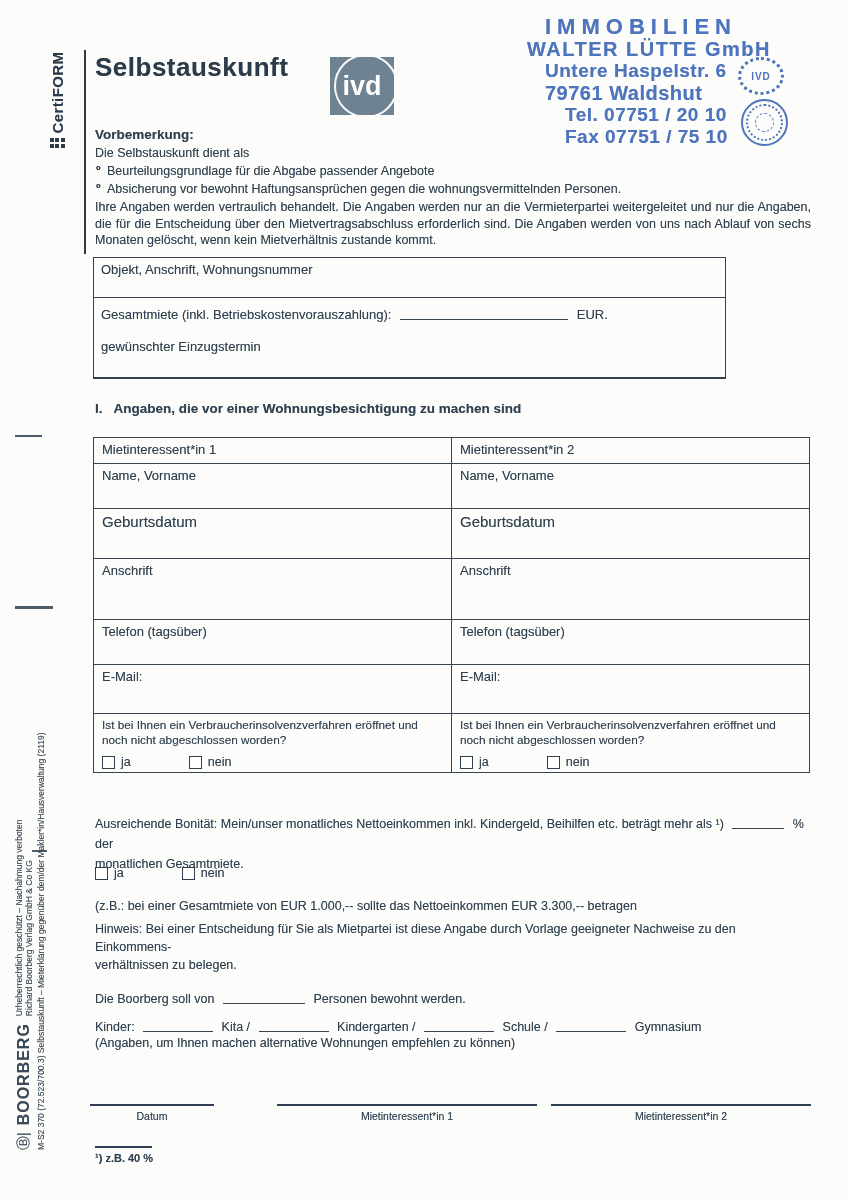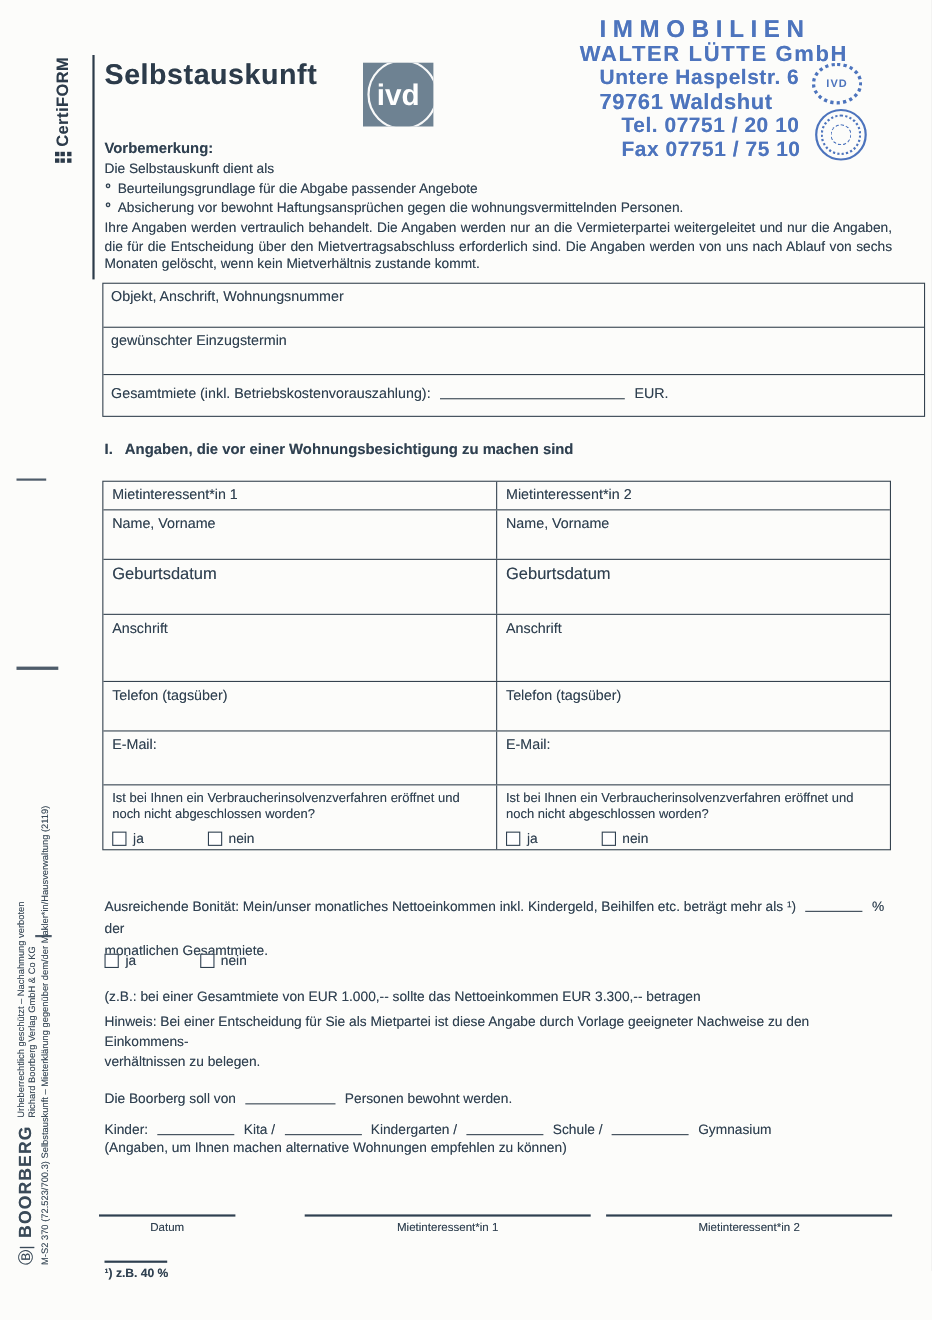"Objekt, Anschrift, Wohnungsnummer" .objbox { width: 748px -> 633px }
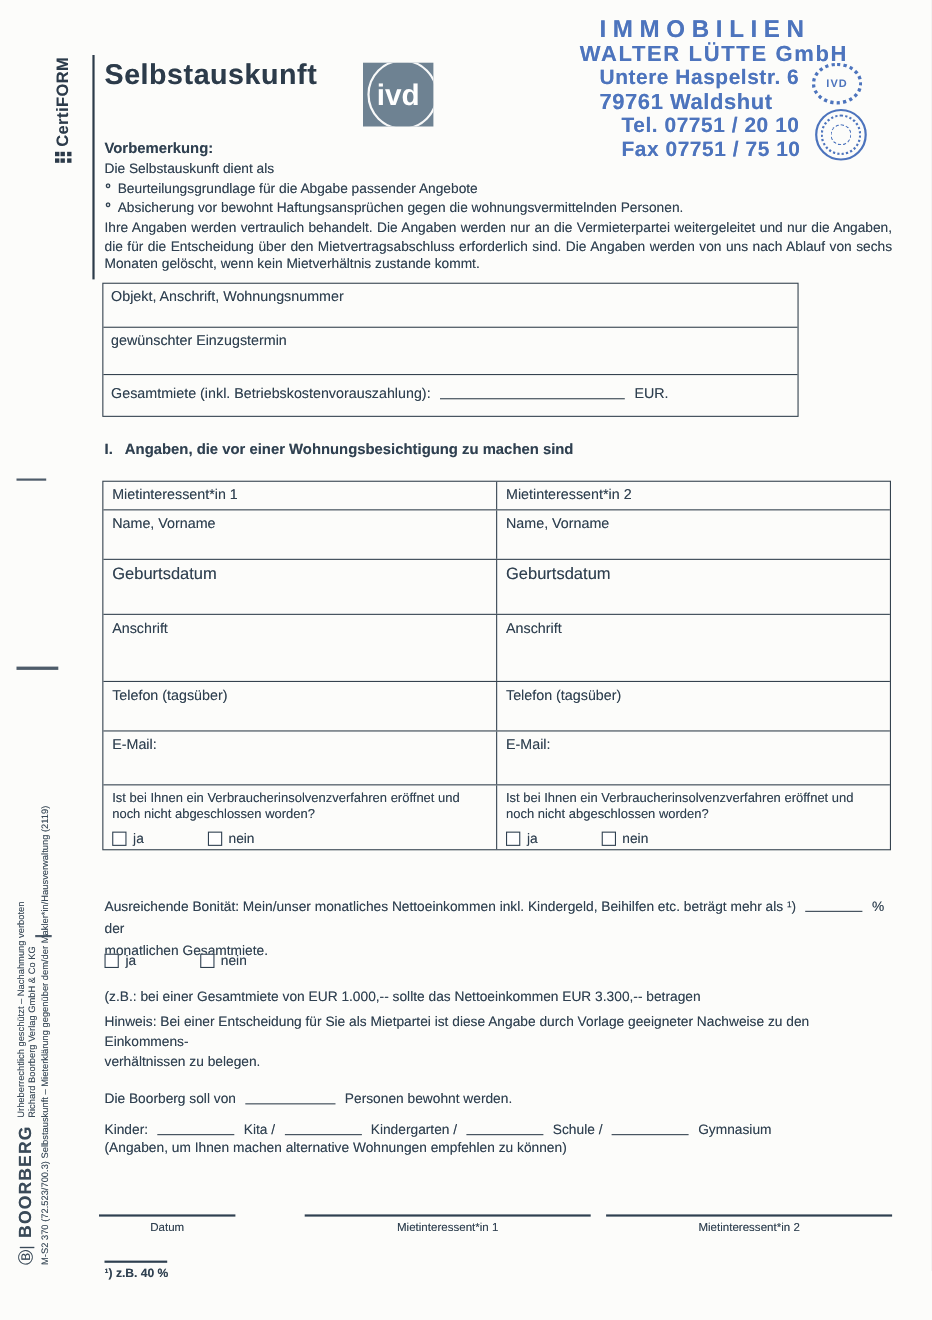"gewünschter Einzugstermin" div.obj-row { order: before "Gesamtmiete (inkl." -> after "Gesamtmiete (inkl." }
